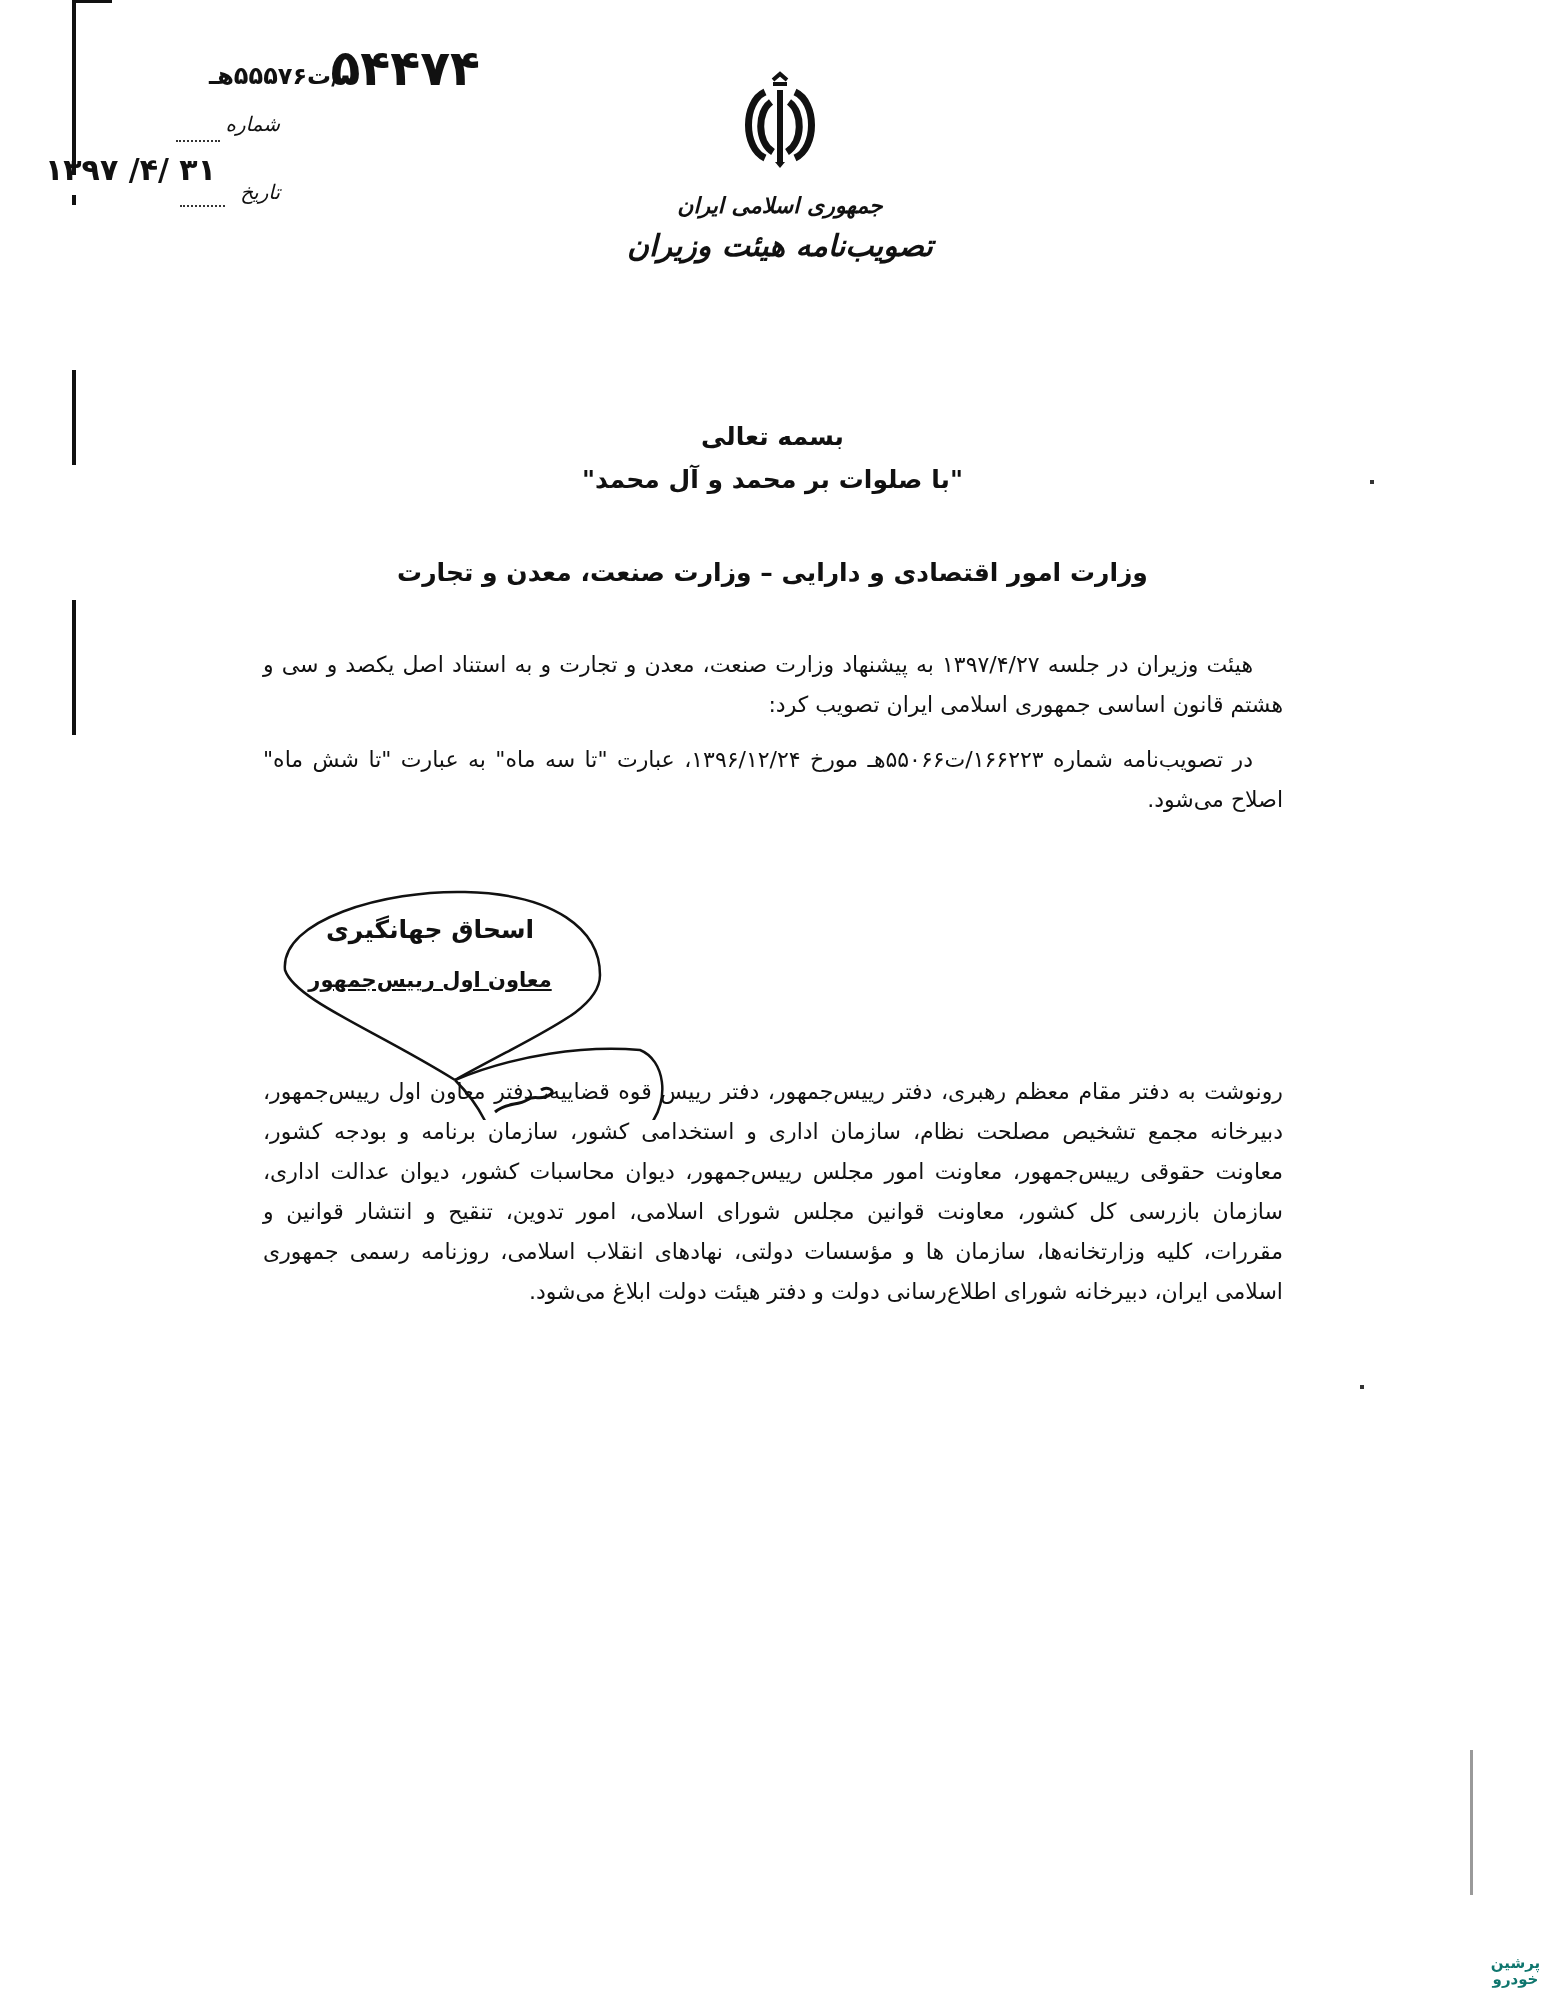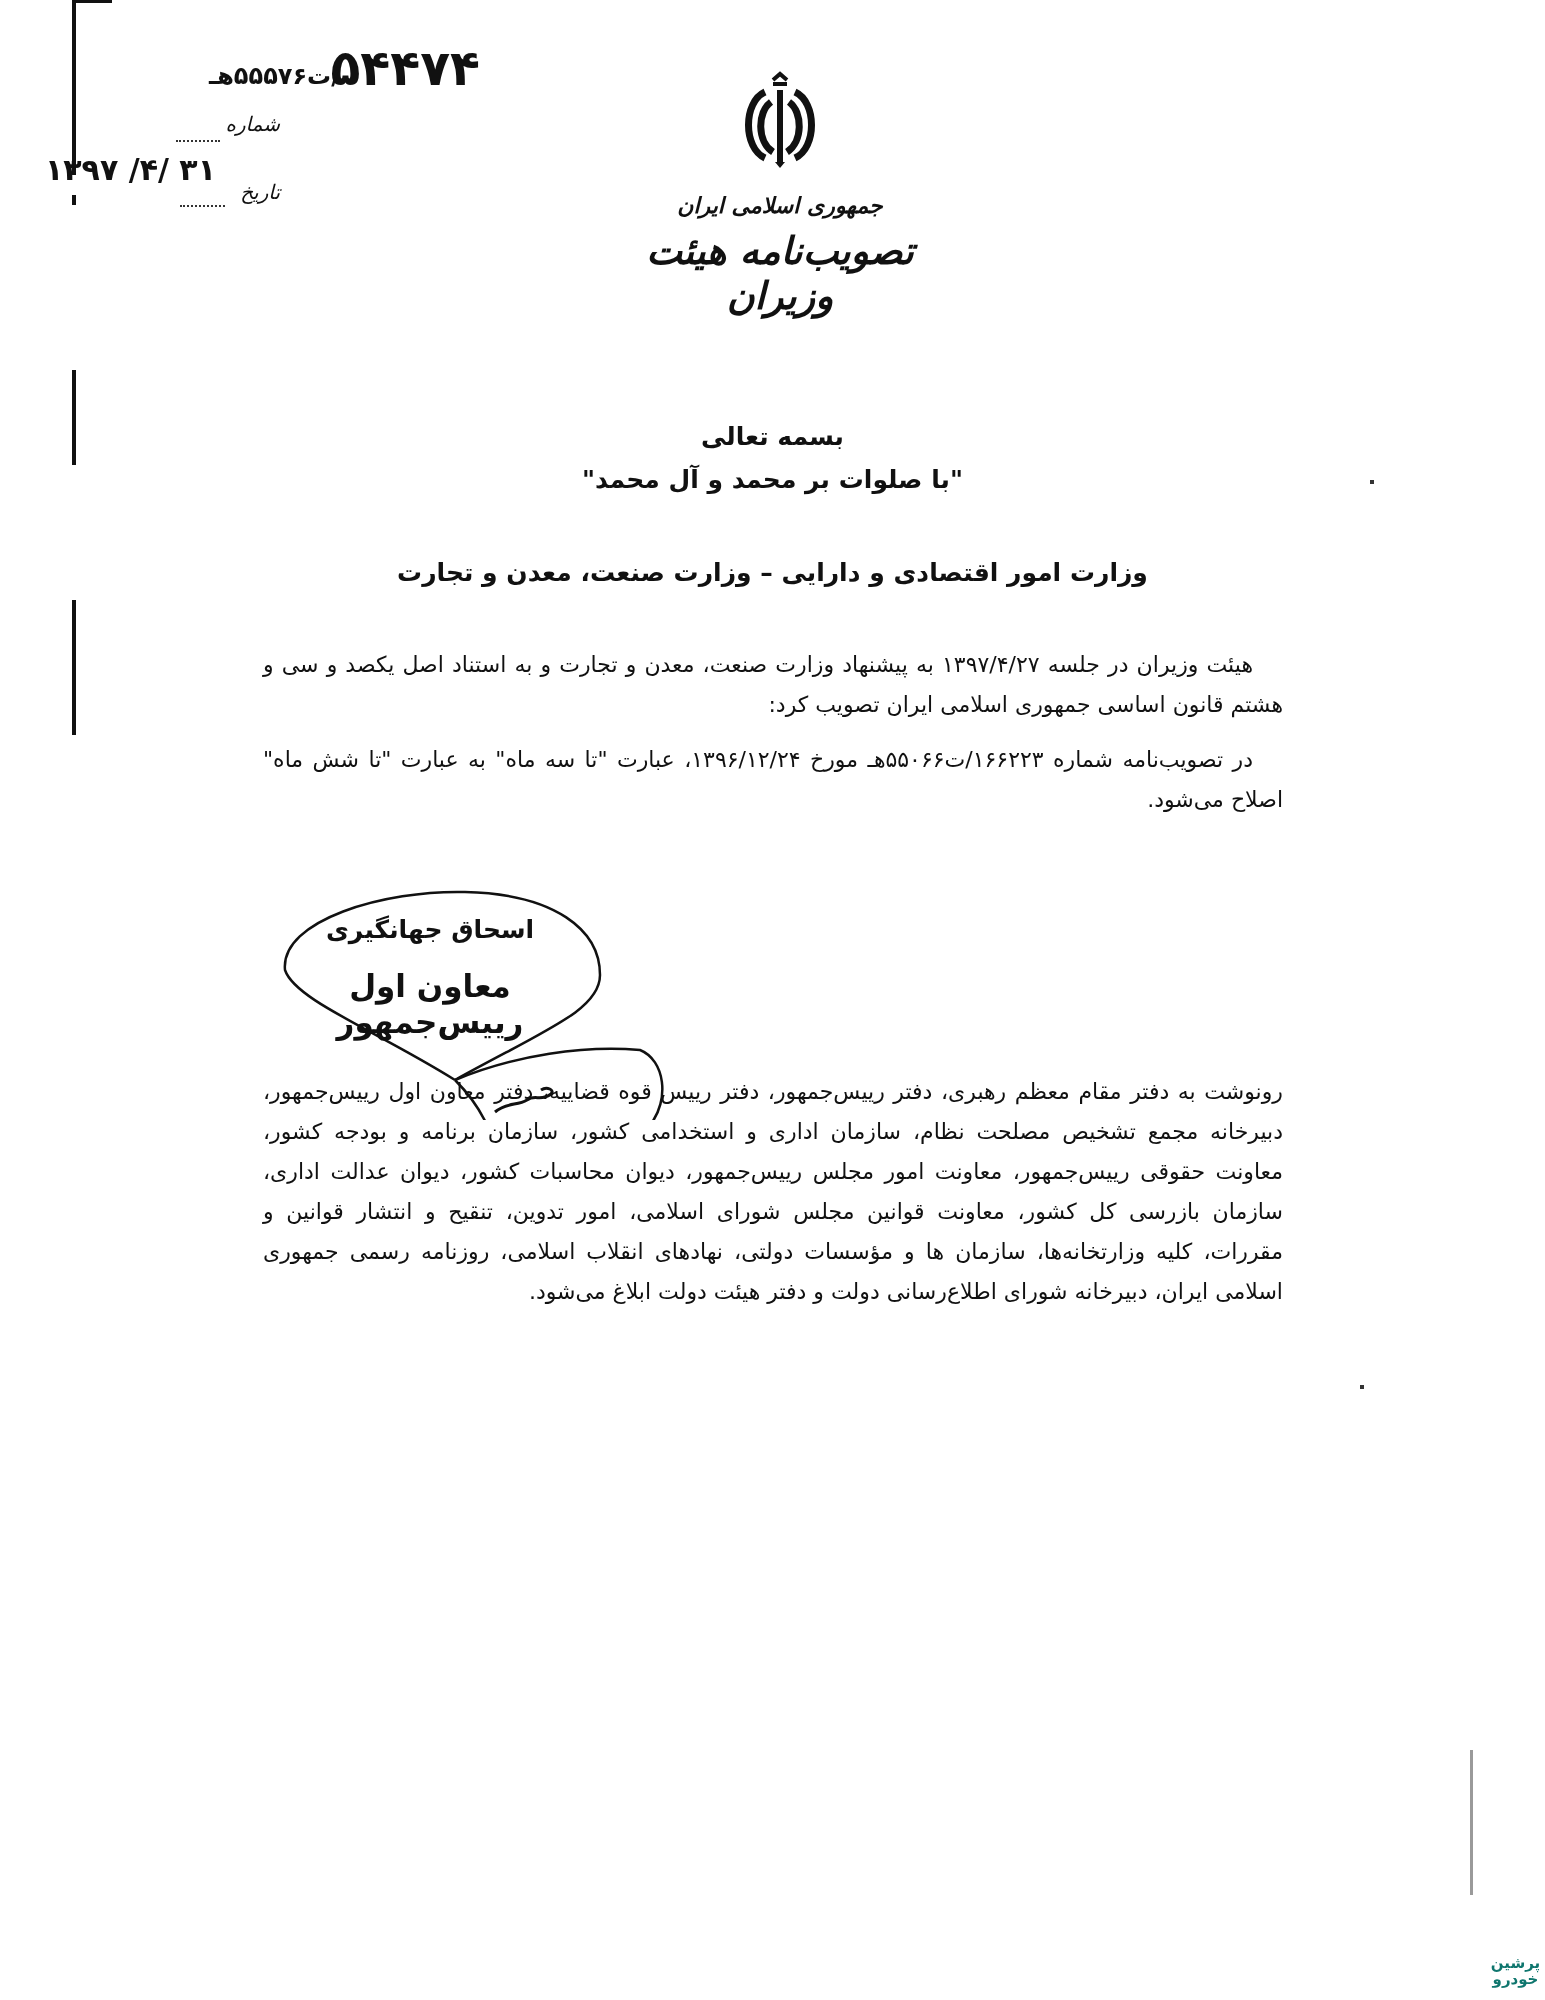"تصویب‌نامه هیئت وزیران" .header-sub { font-size: 38px -> 30px }
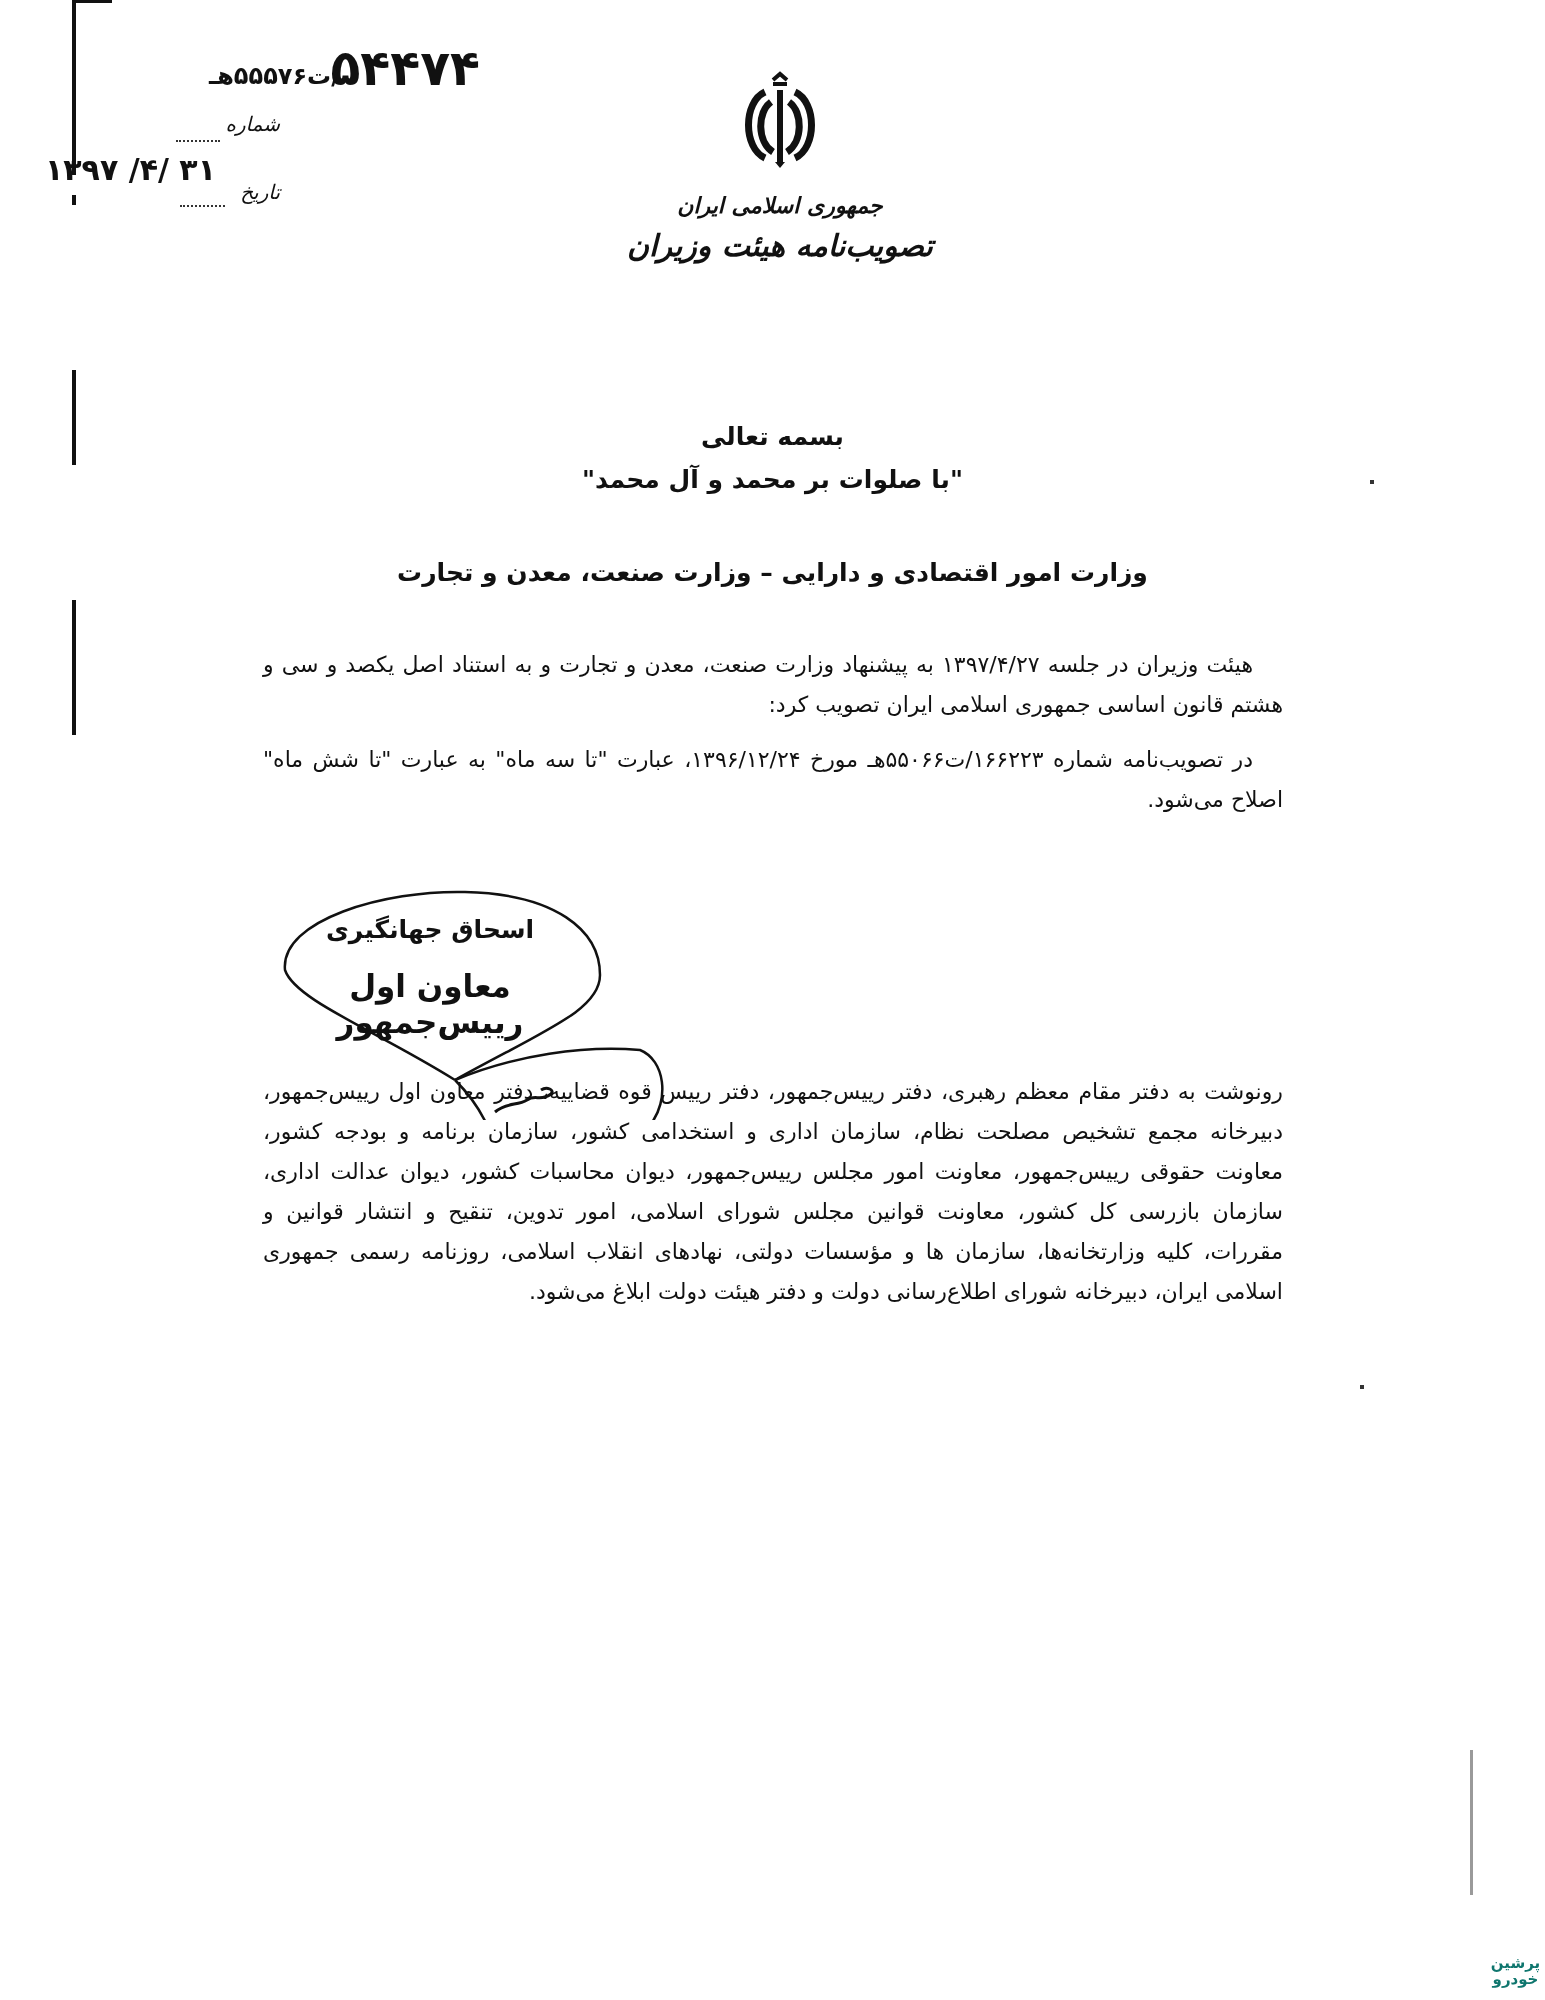"معاون اول رییس‌جمهور" .sig-title { font-size: 31px -> 21px; text-decoration: none -> underline }
